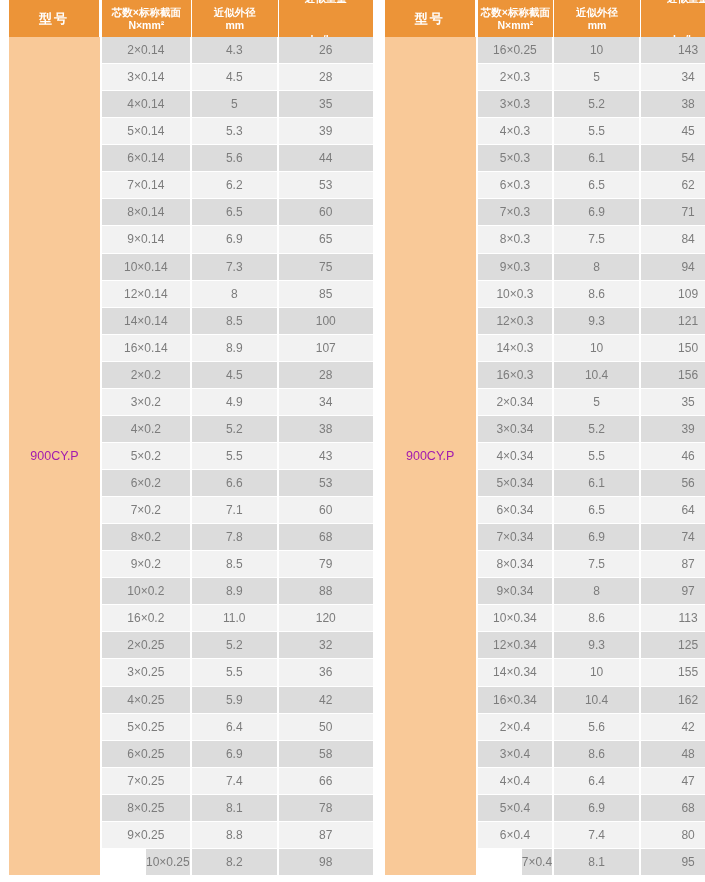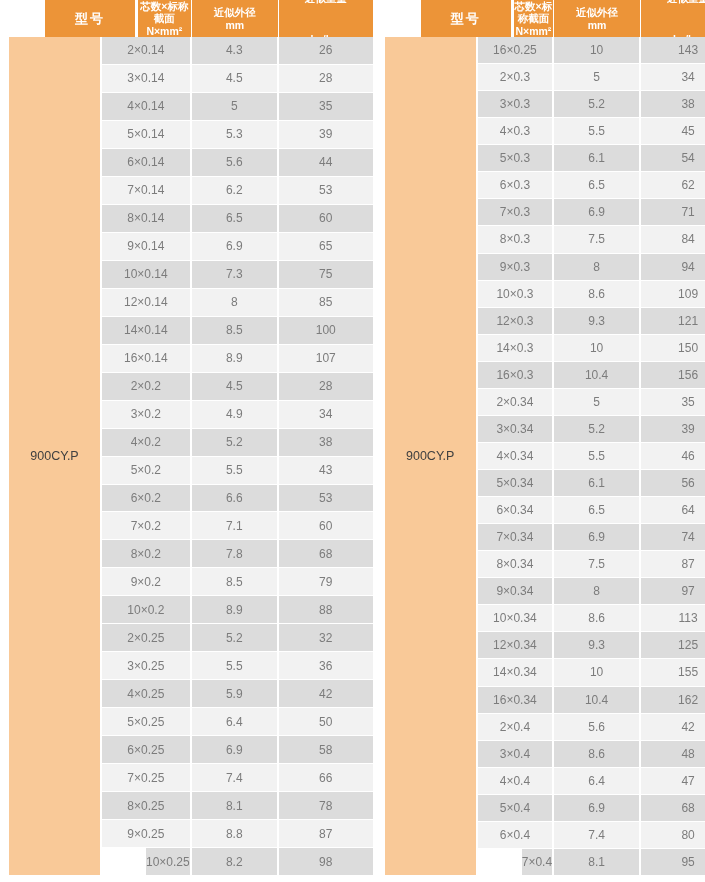"型号" .th-model { margin-left: 36px -> none }
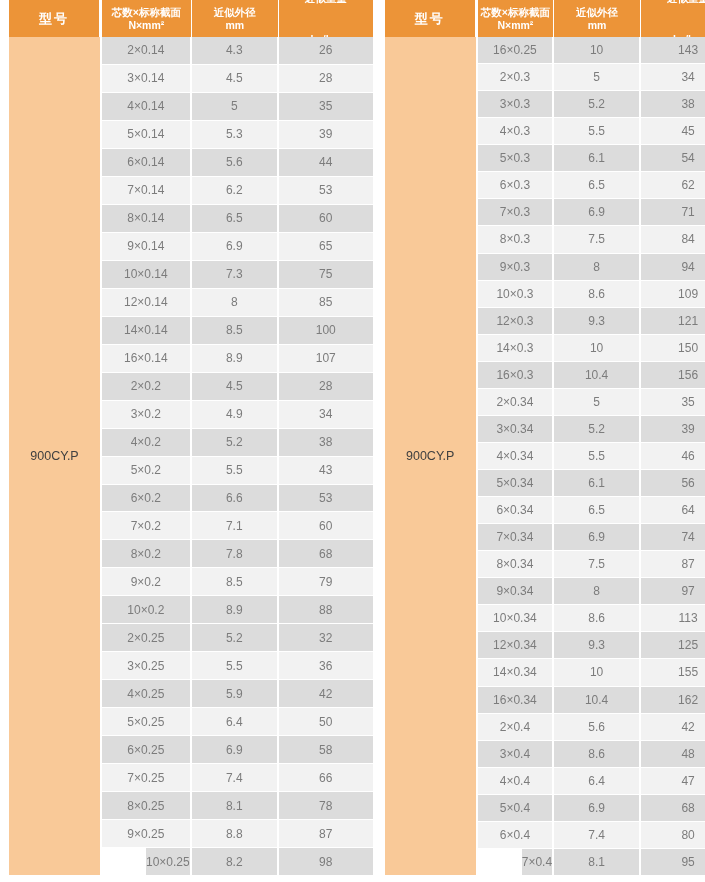"900CY.P" .model-cell { color: #404040 -> #a21caf }
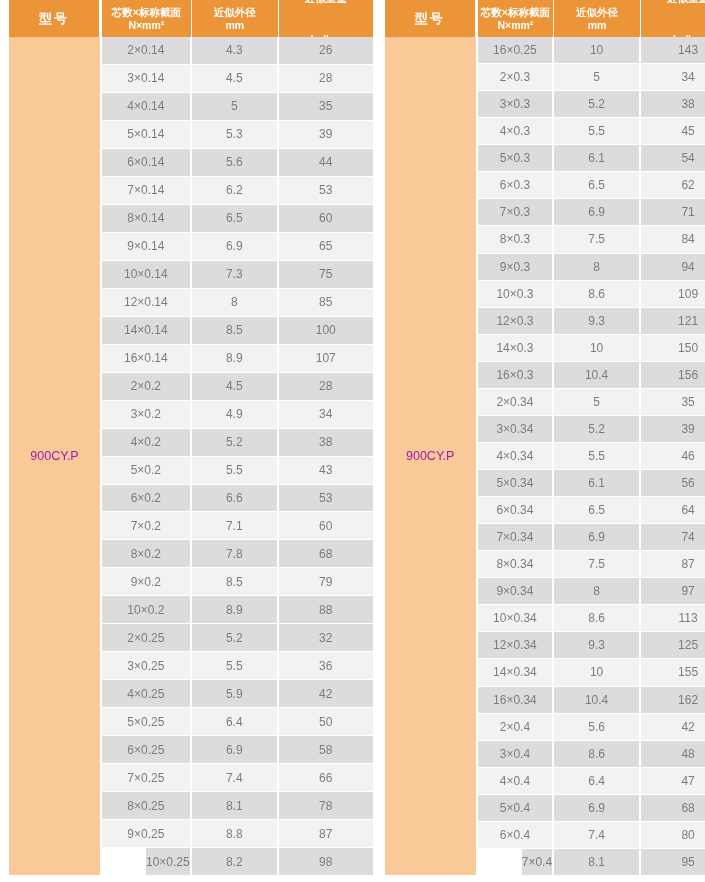"16×0.2" div.row { html: none -> <div> <div>16×0.2</div> <div>11.0</div> <div>120</div> </div> }
